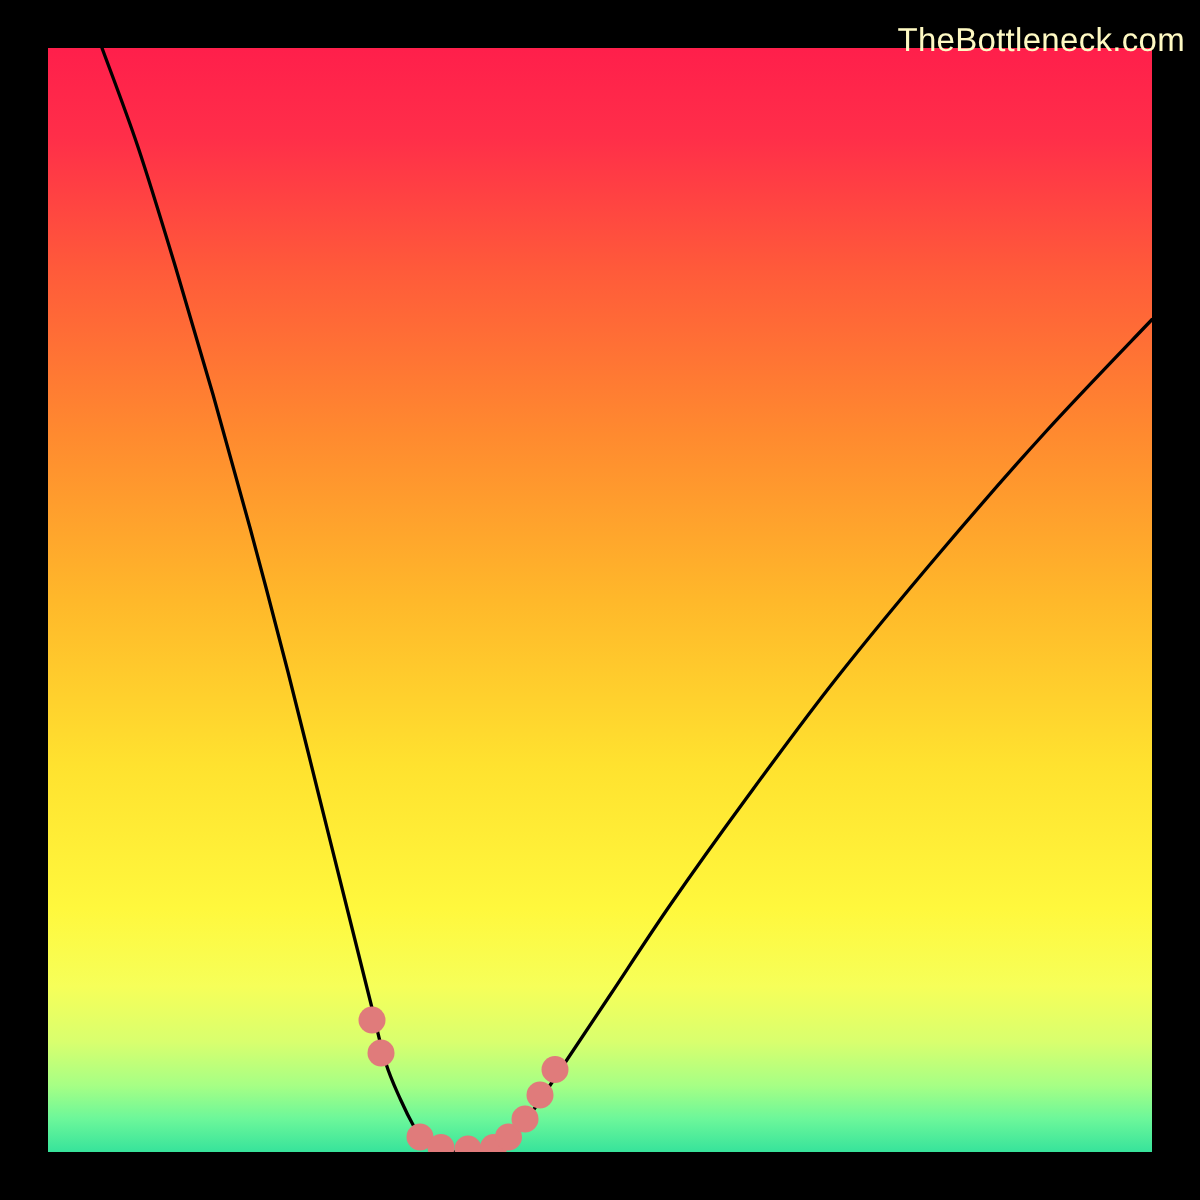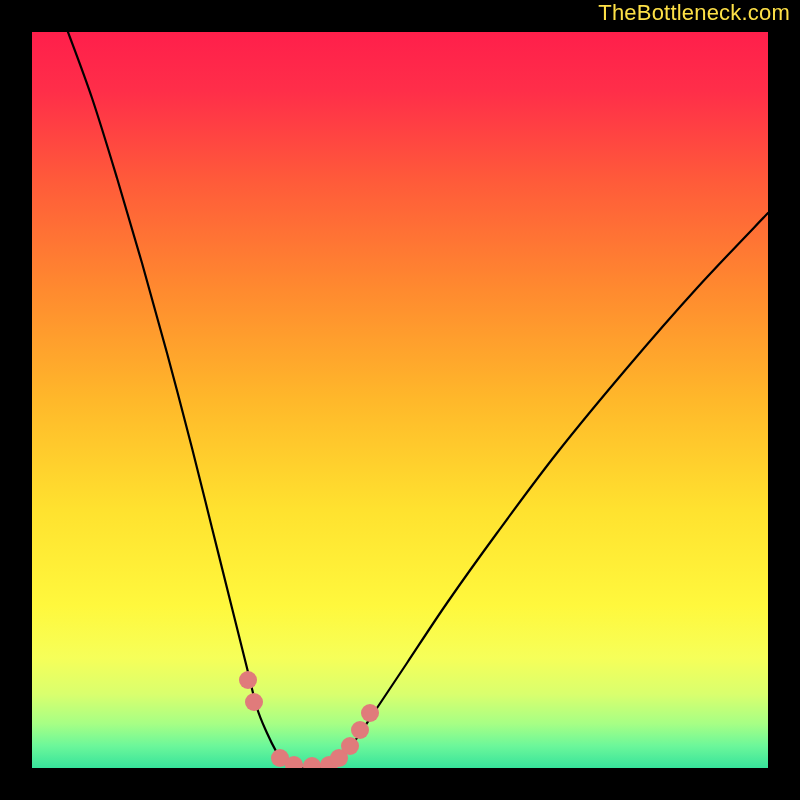"TheBottleneck.com" .watermark { color: #fde047 -> #fef9c3; top: 0 -> 14px }
